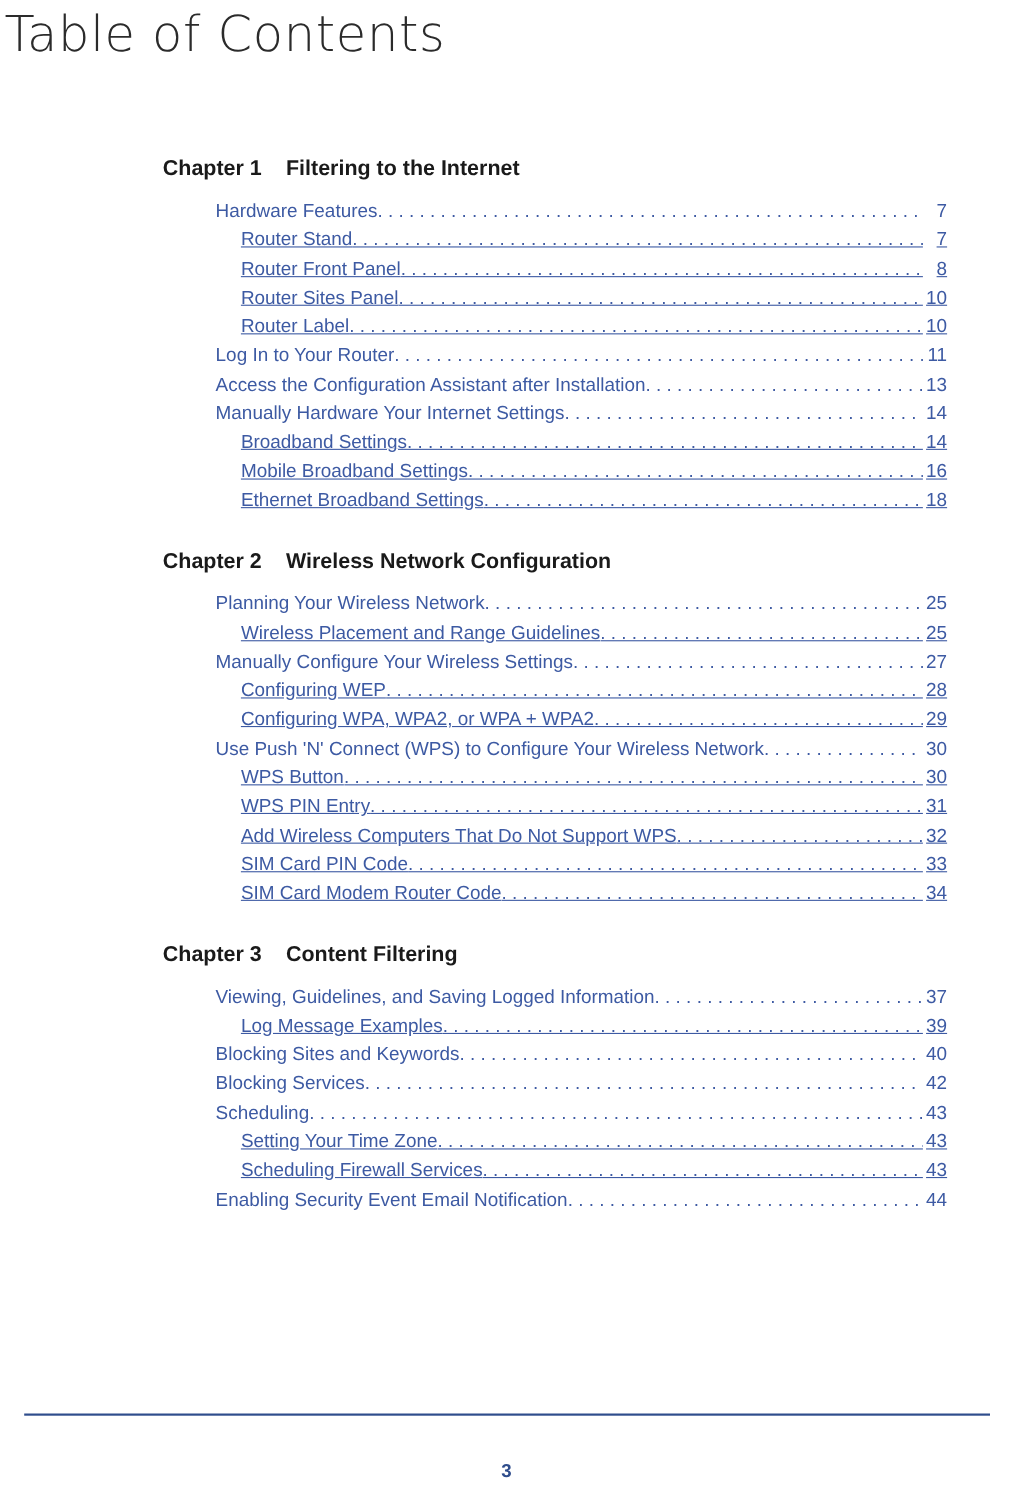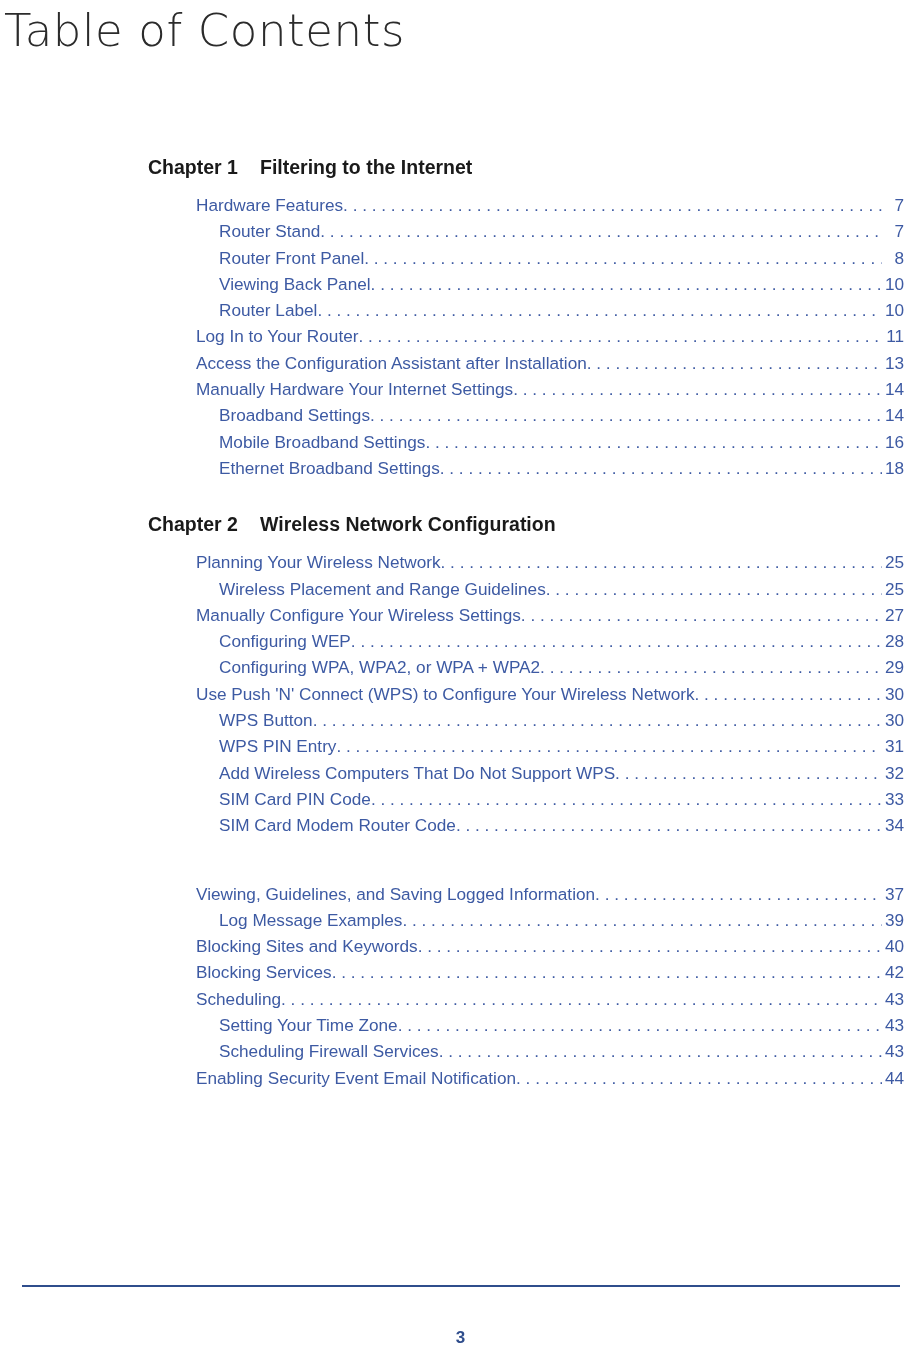"Chapter 1" .toc { top: 154px -> 140px }
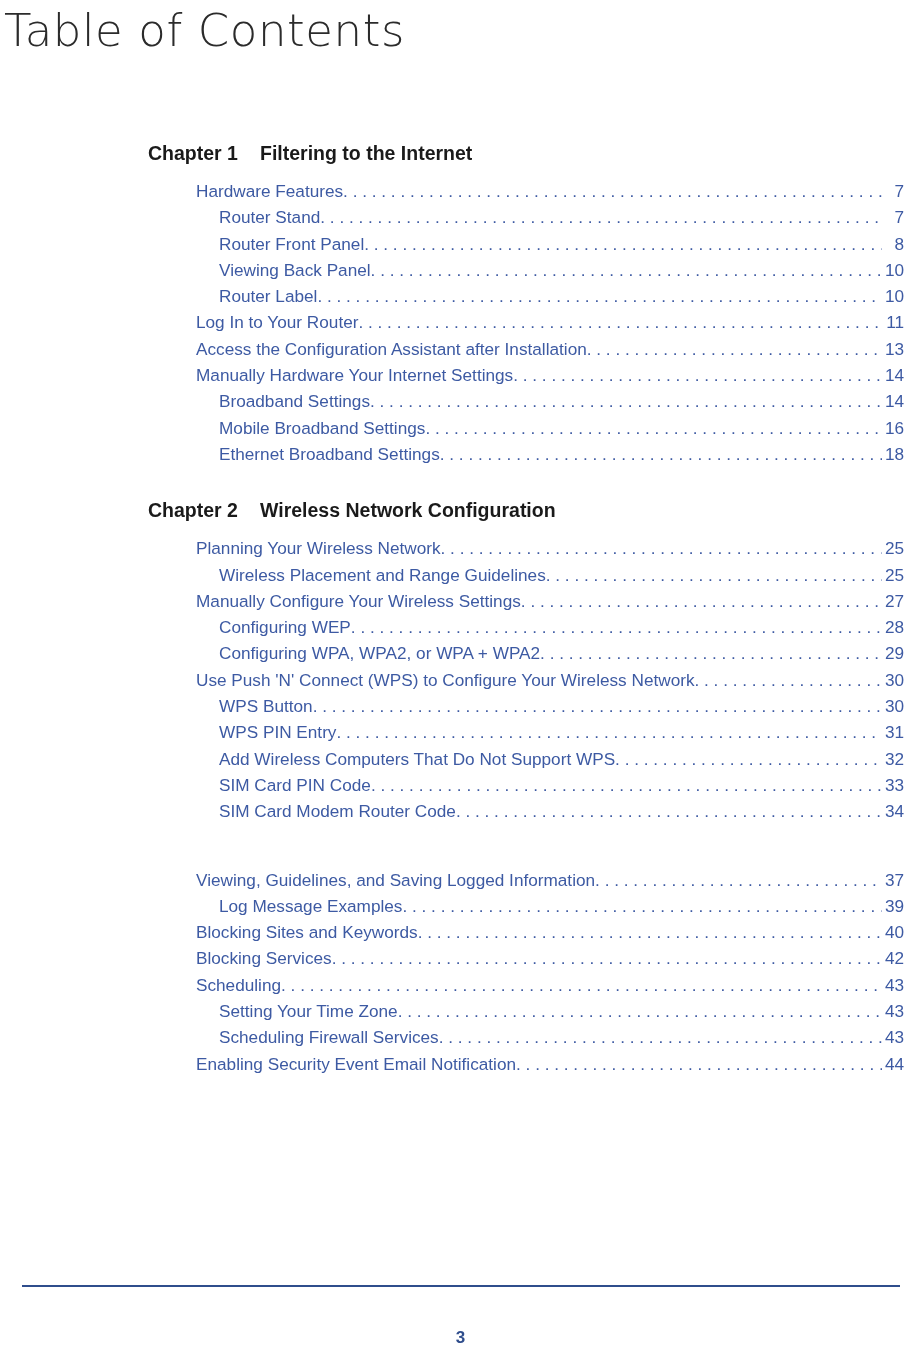"Hardware Features" .entry { padding-right: 17px -> 60px }
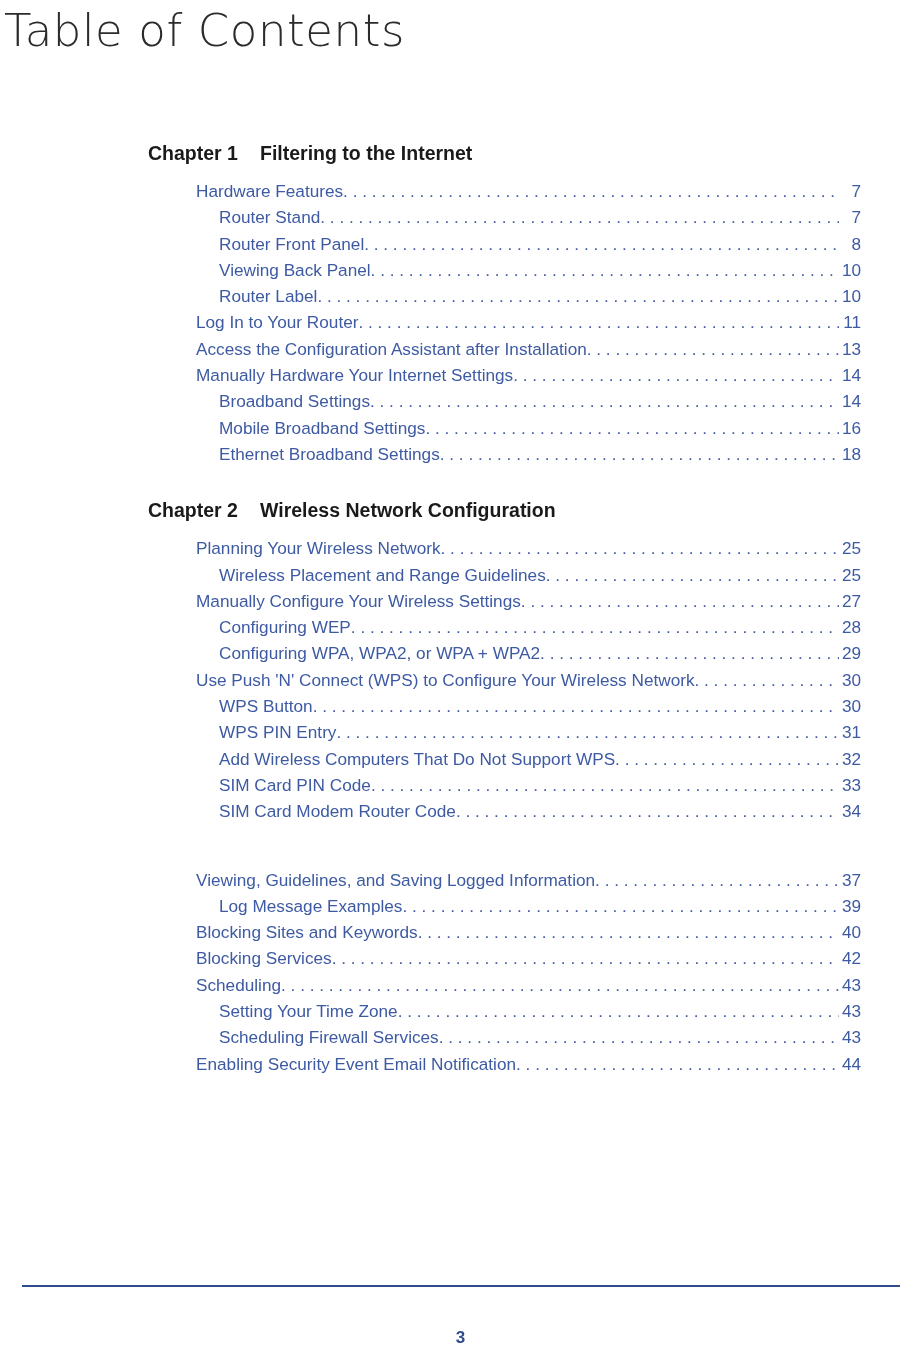"Router Stand" .entry.lvl2 { text-decoration: none -> underline }
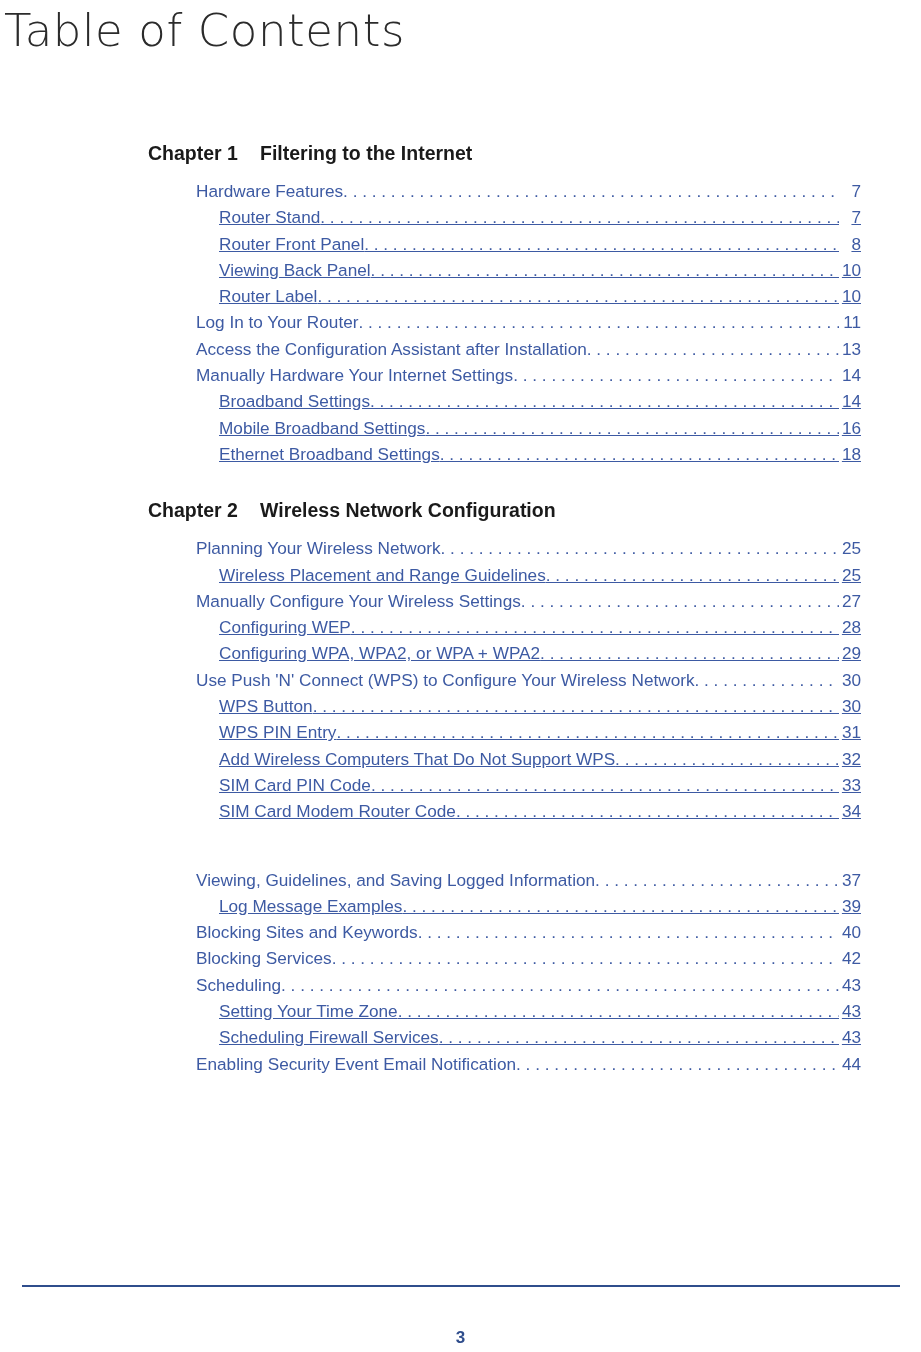"Viewing Back Panel" span.etitle { text: Viewing Back -> Router Sites }
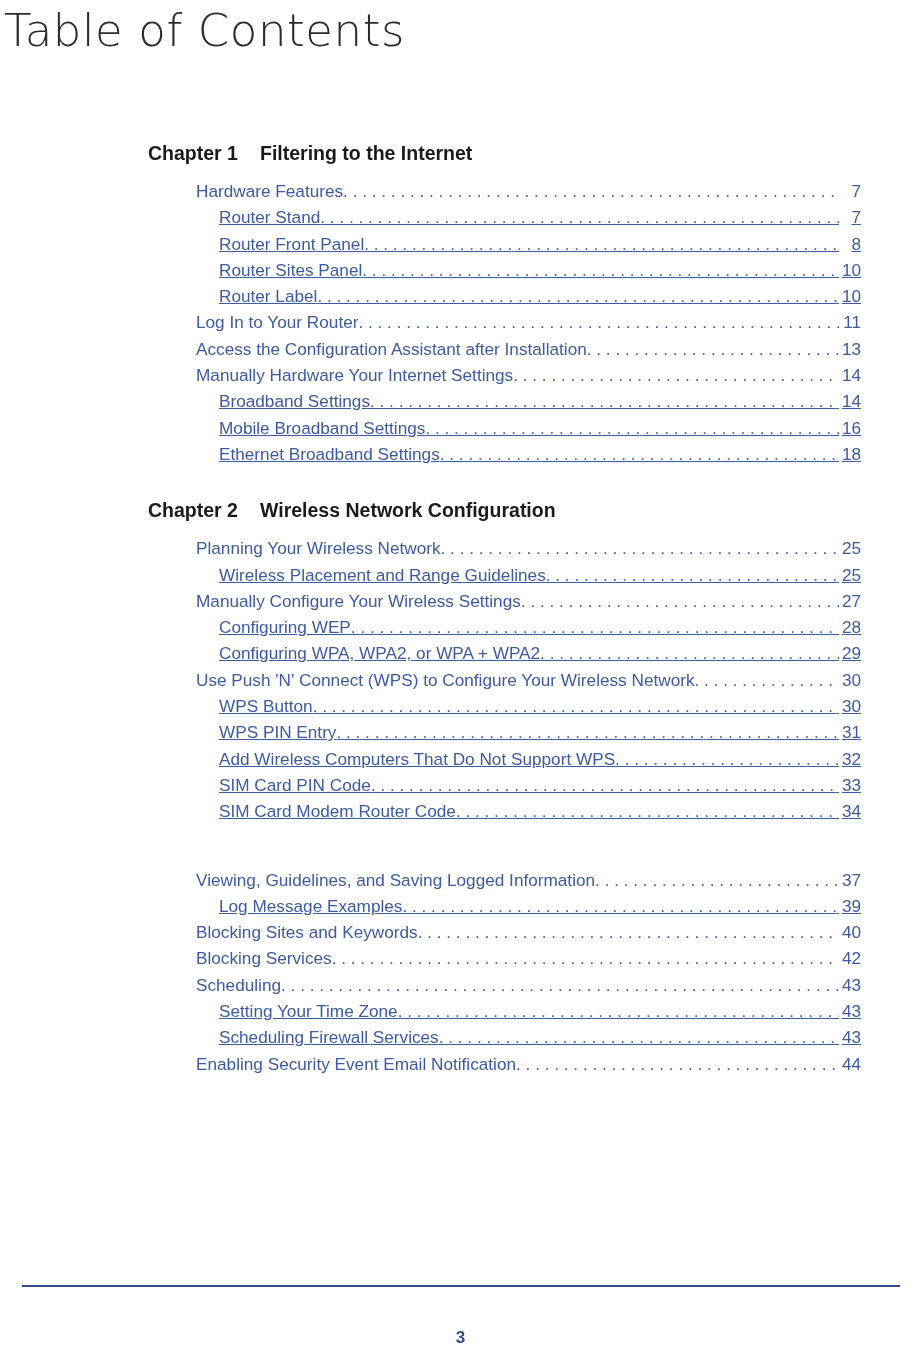"Chapter 3" div.chapter-heading { html: none -> <div> <span>Chapter 3</span> <span>Content Filtering</span> </div> }
